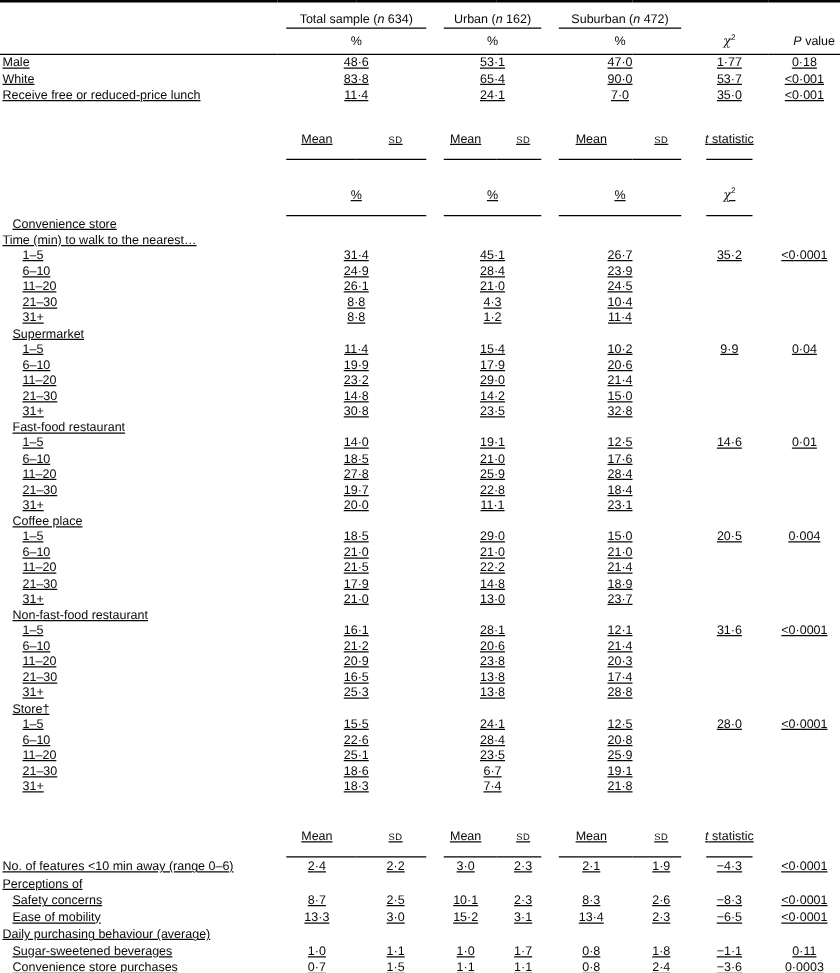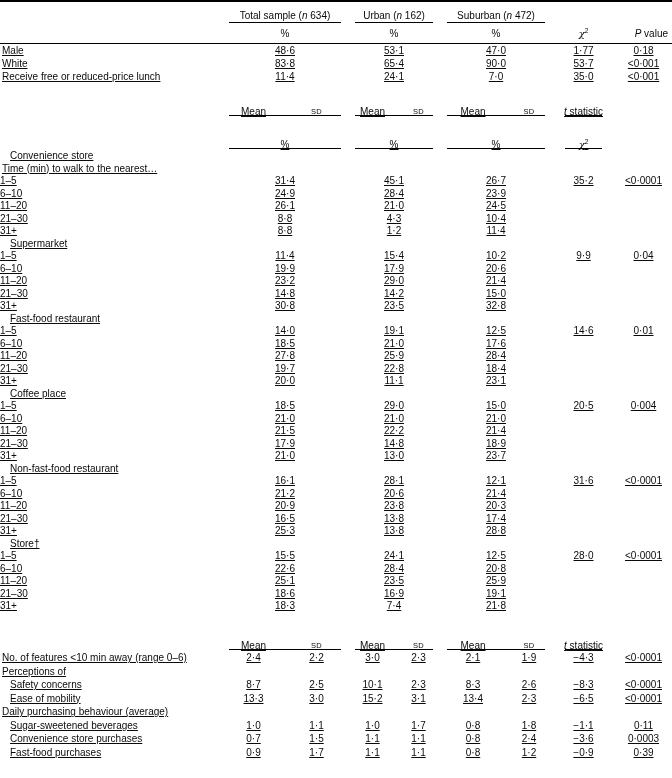"Mean" tr.hb td { padding-bottom: 0 -> 12px }
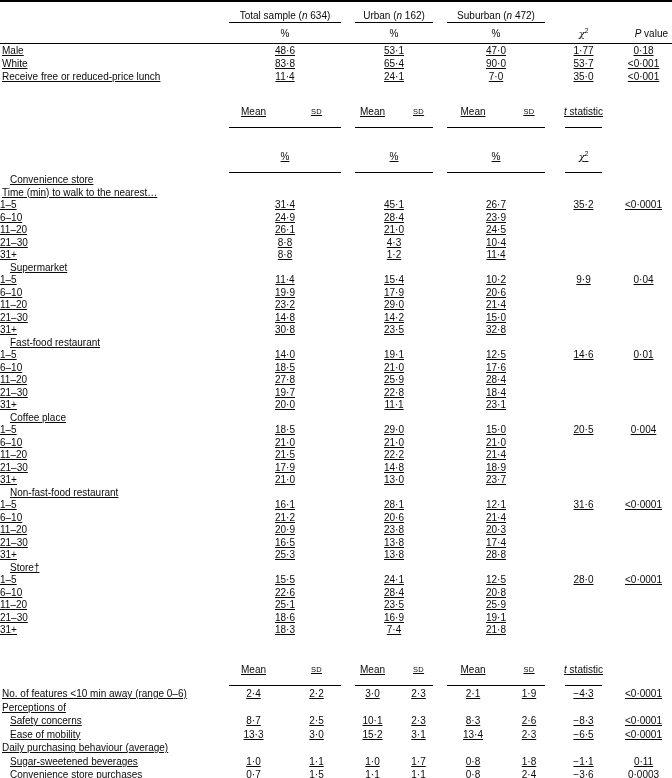"1–5" .i2 { padding-left: none -> 18px }
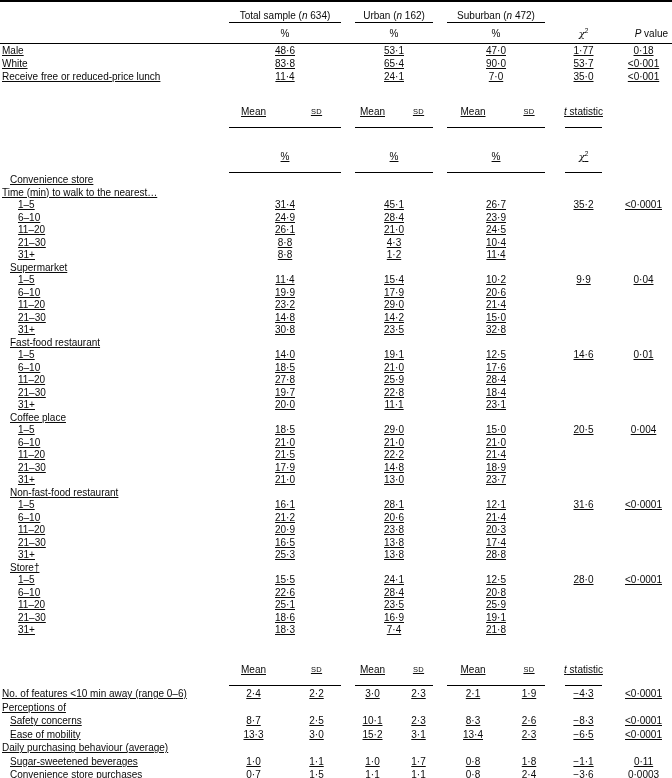"16·9" td.num { text: 16·9 -> 6·7 }
